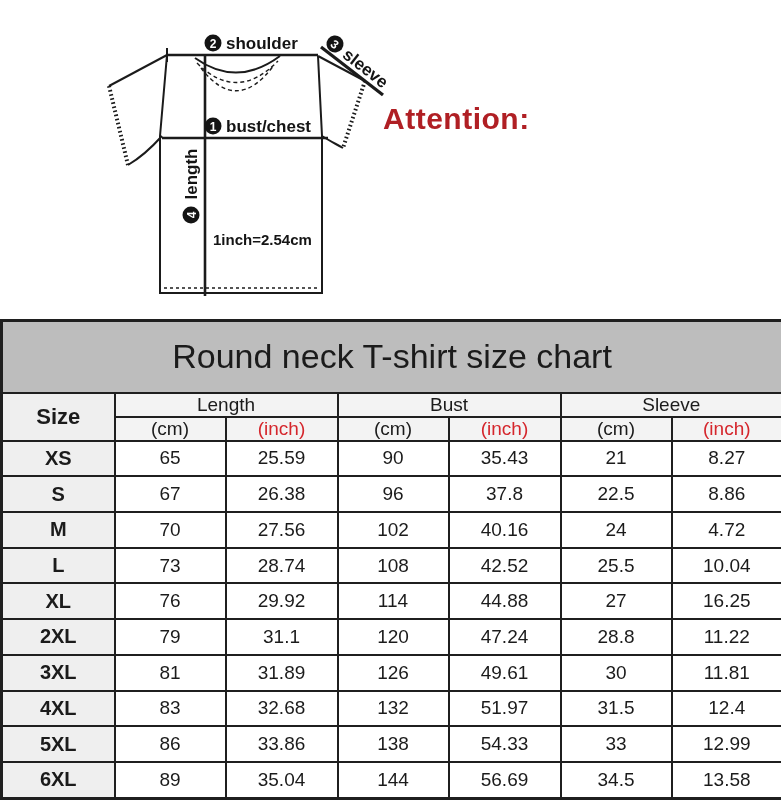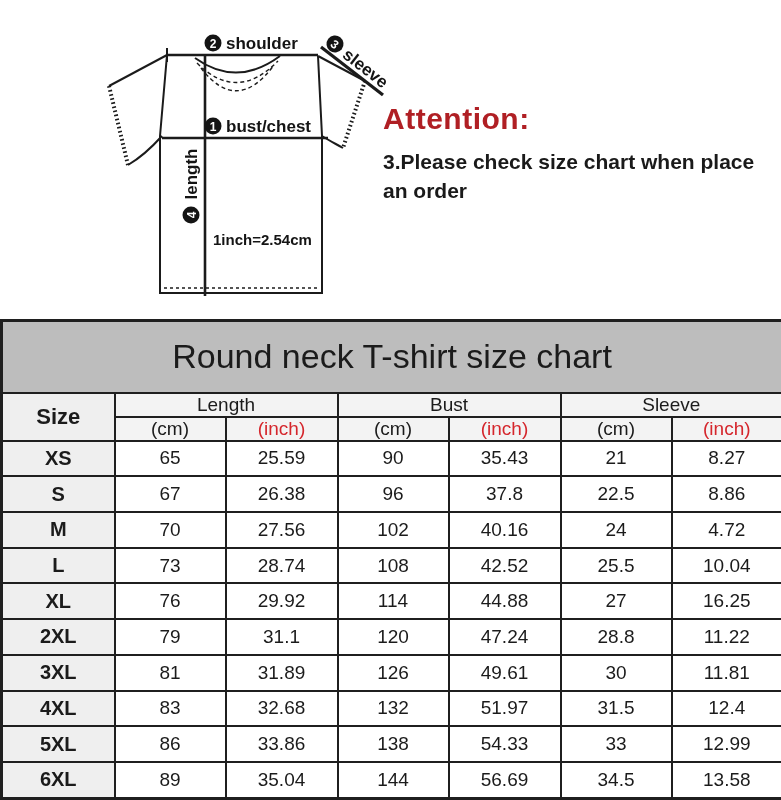"3.Please check size chart when" p { html: <p>3.Please check size chart when place an order</p> -> none }
